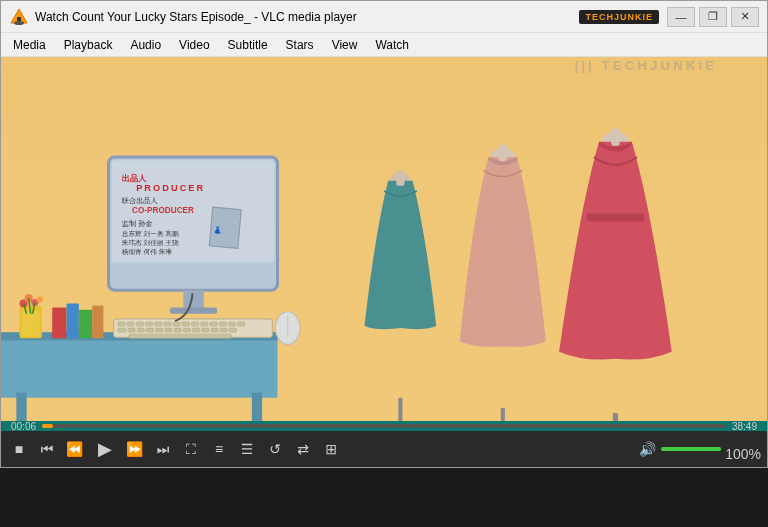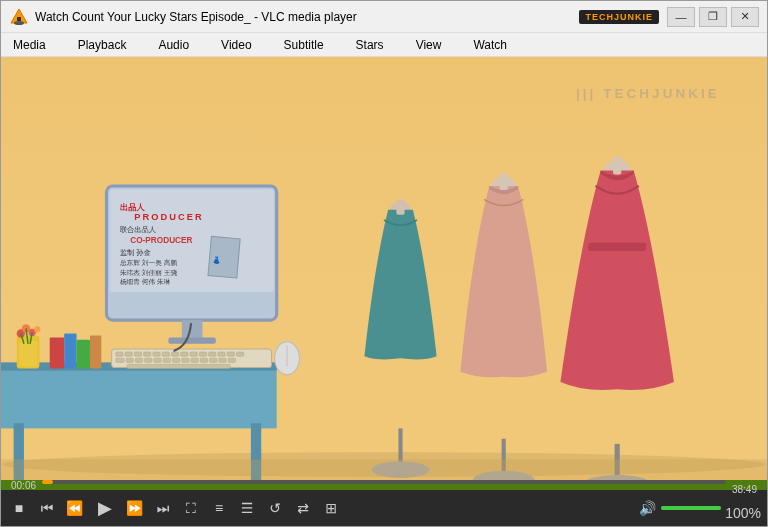"Watch Count Your Lucky Stars" .window { height: 527px -> 468px }
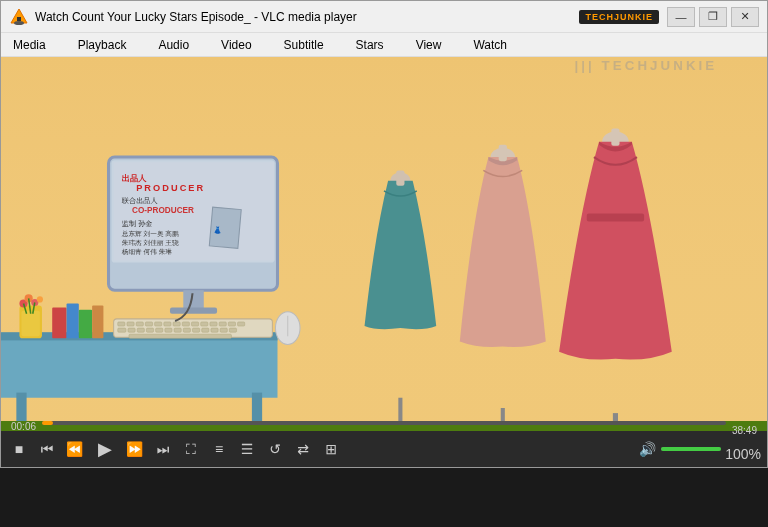"Media" .menu-bar { gap: 16px -> 2px }
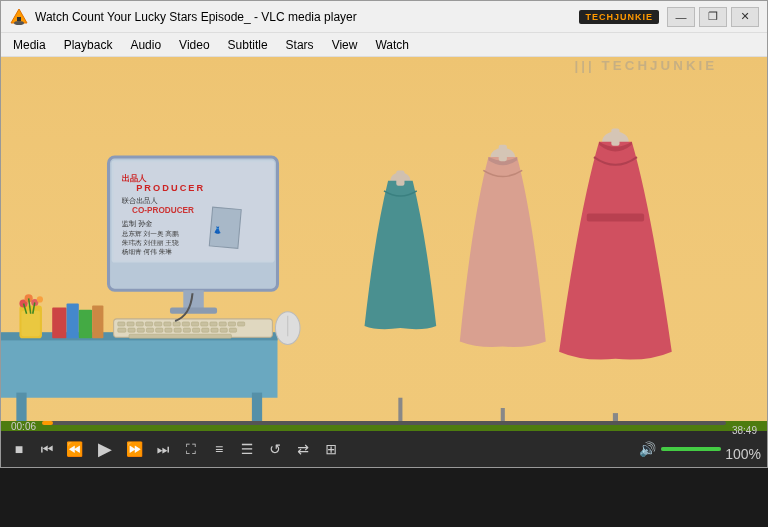"00:06" .progress-bar-container { align-items: flex-start -> center; background: #4d7c0f -> #0f766e }
